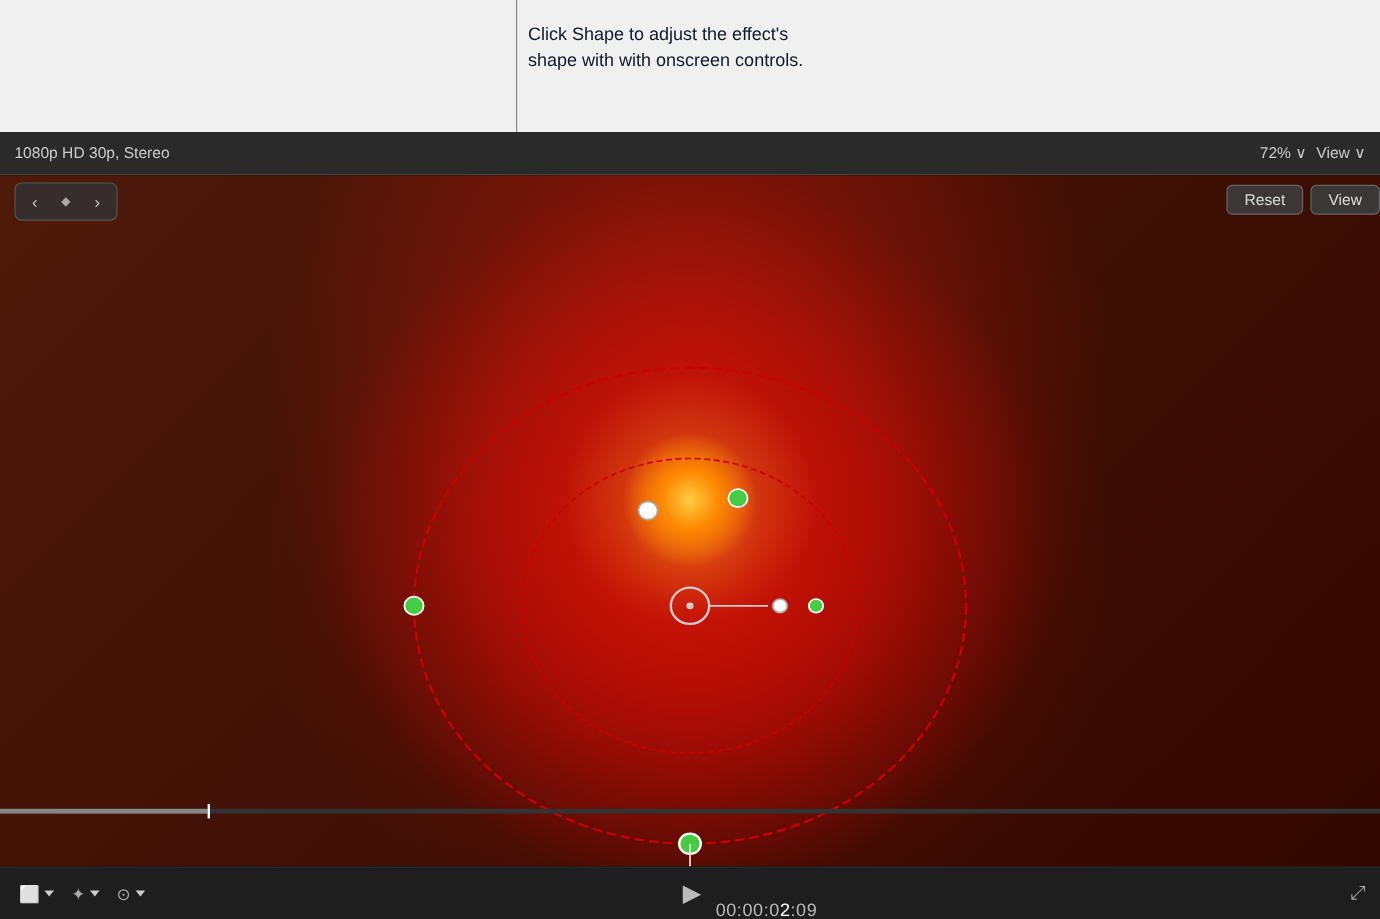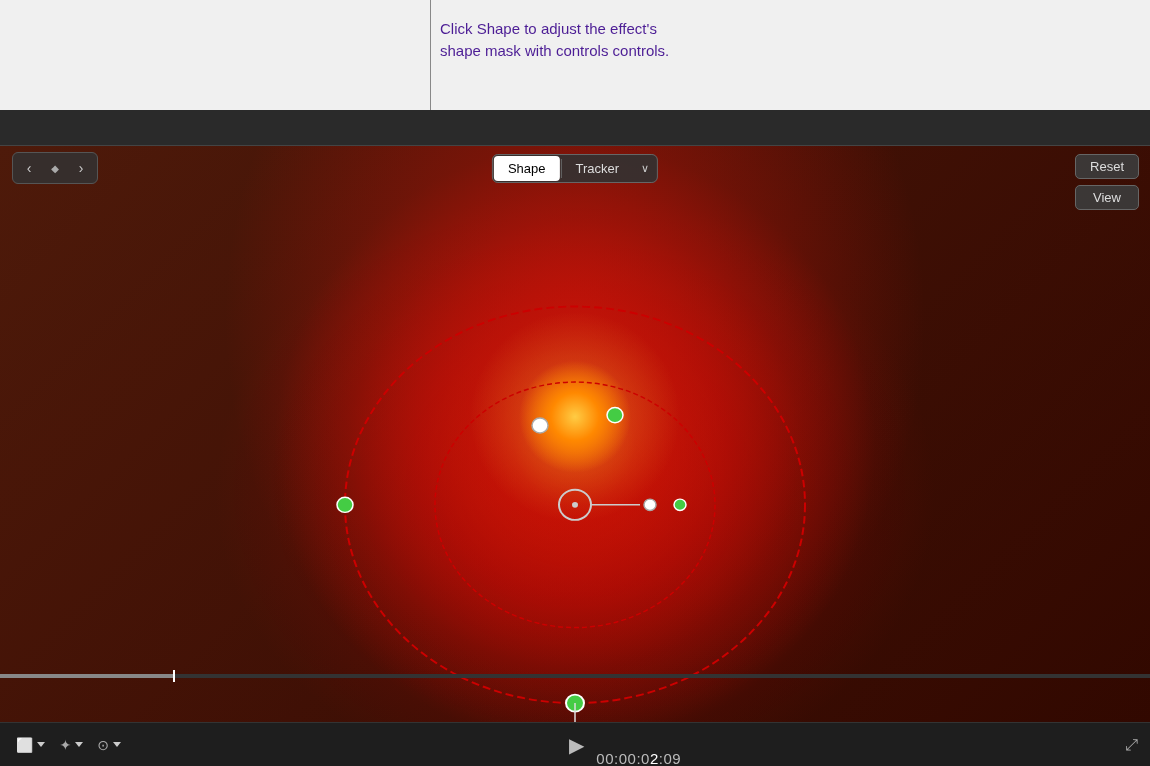"Click Shape to adjust the" .tooltip-bubble { color: #4c1d95 -> #0f172a }
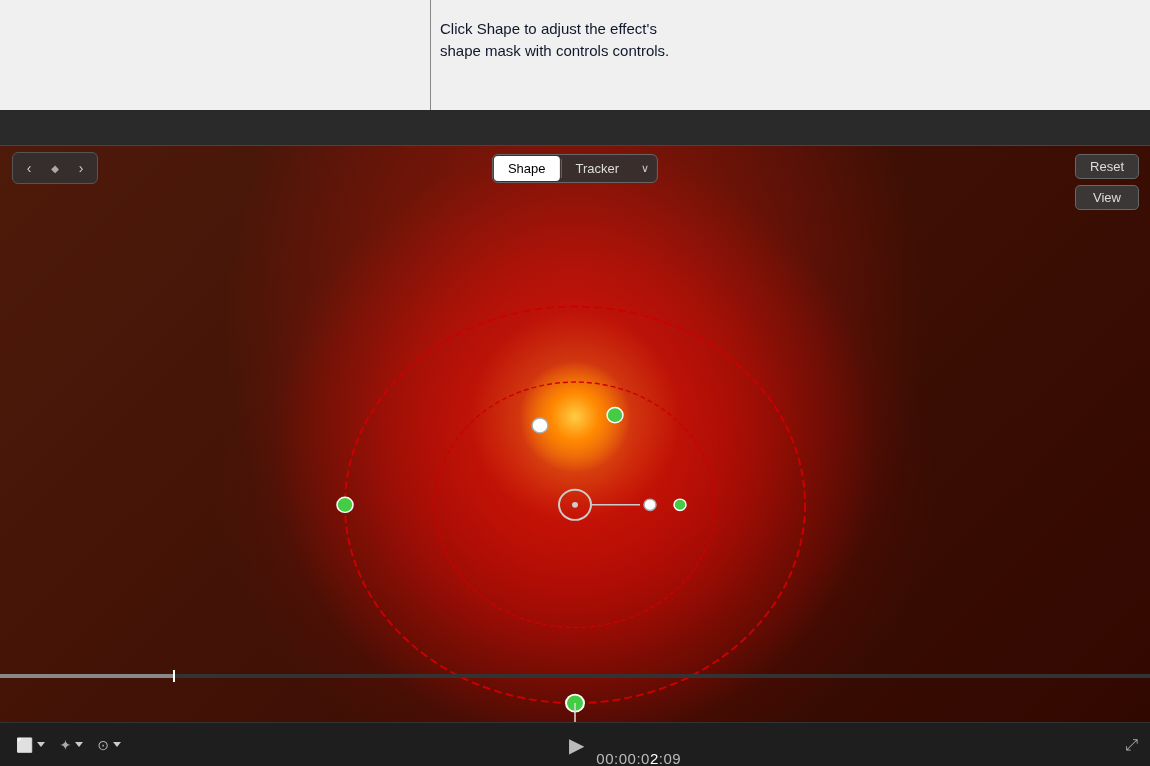"shape mask with controls controls." span { text: mask with controls -> with with onscreen }
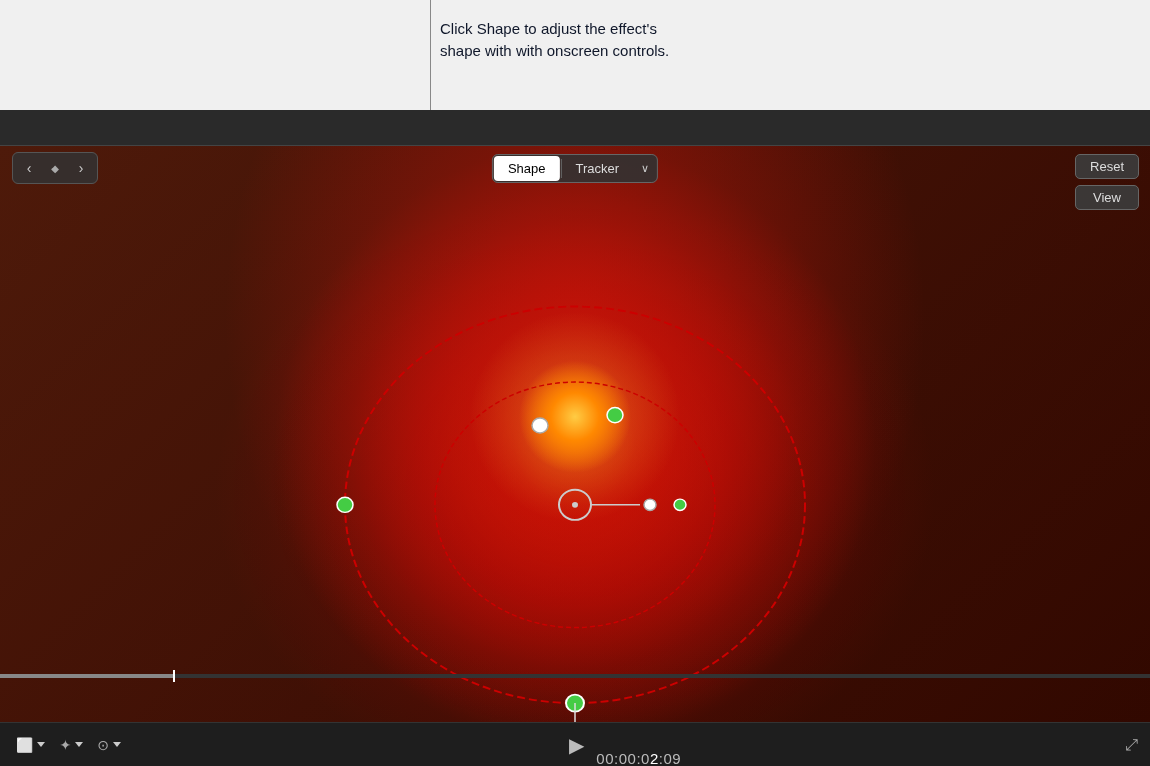"1080p HD 30p, Stereo" div.top-bar-left { html: none -> <div> <span>1080p HD 30p, Stereo</span> </div> }
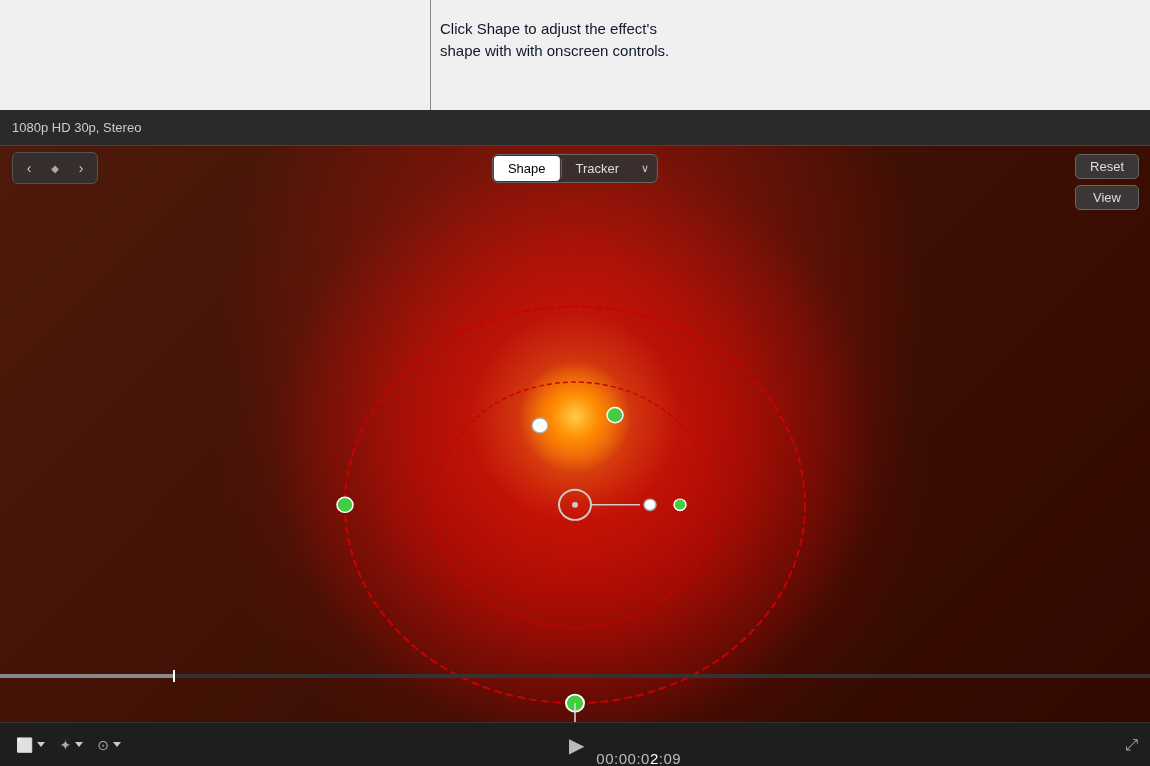"72% ∨" div.top-bar-right { html: none -> <div> <button> <span>72% ∨</span> </button> <button> <span>View ∨</span> </button> </div> }
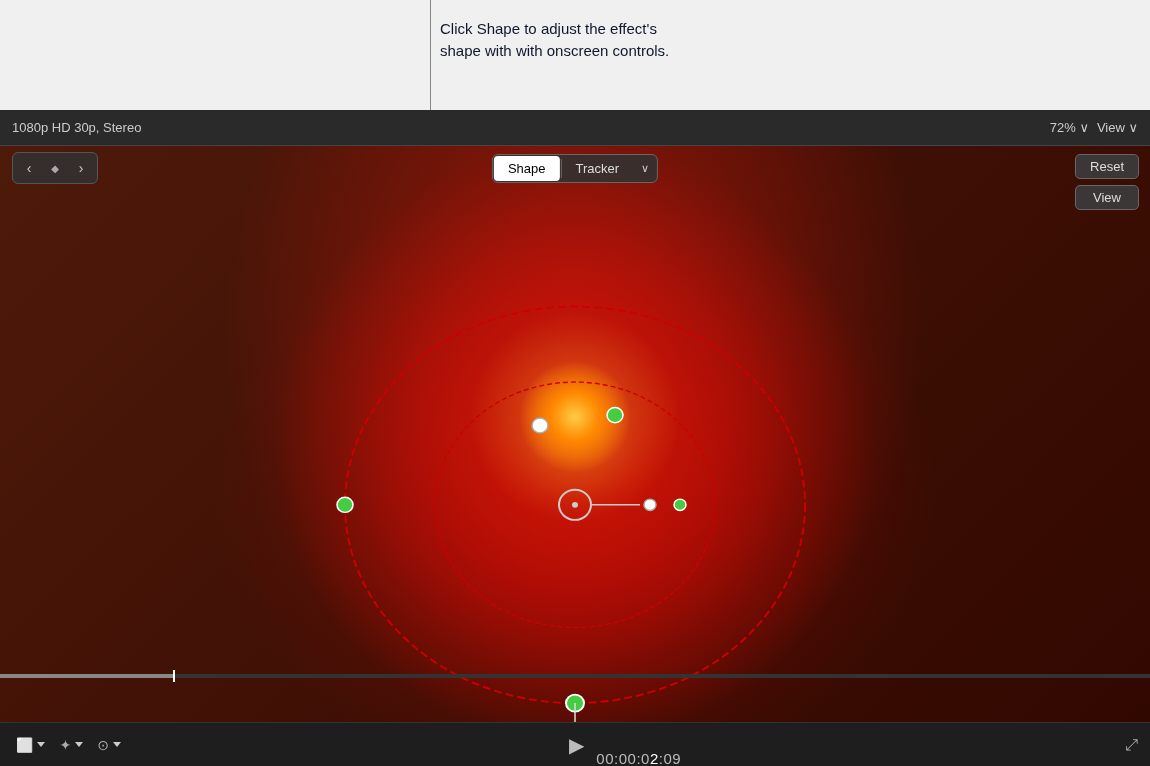"Shape" div.shape-tracker-group { html: <div> <button> <span>Shape</span> </button> <div></div> <button> <span>Tracker</span> </button> <button> <span>∨</span> </button> </div> -> none }
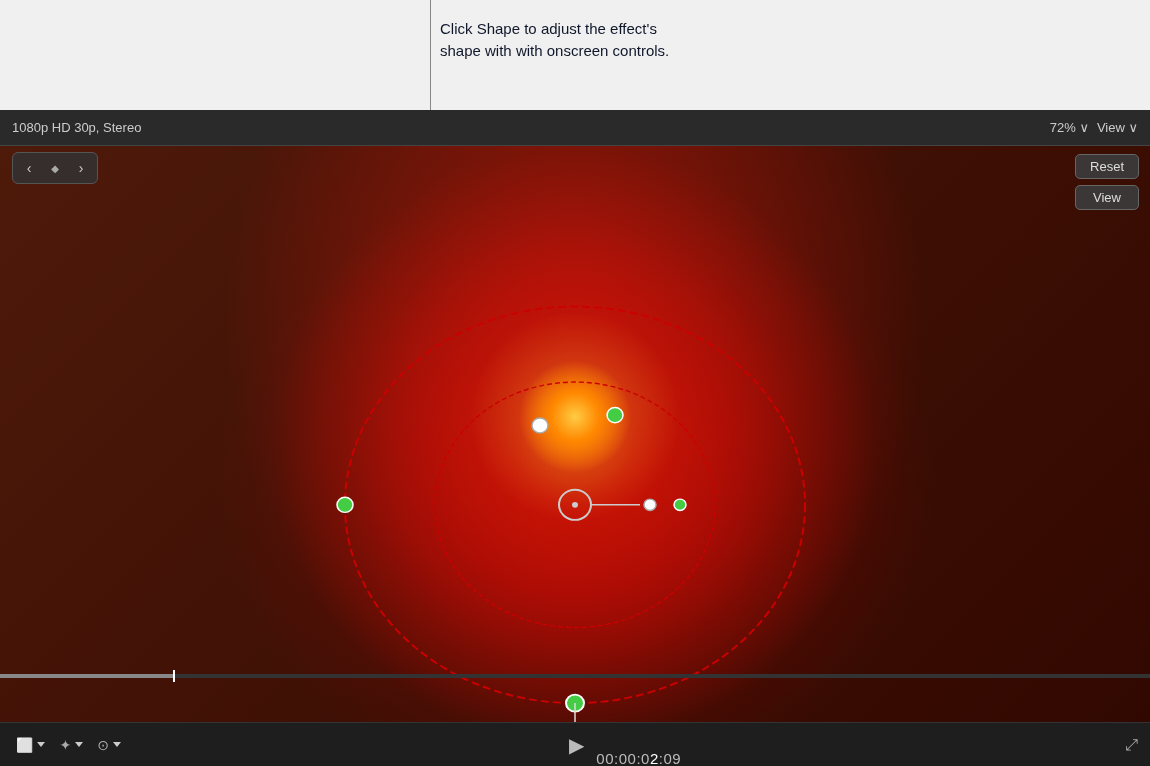"Reset" .action-buttons { flex-direction: column -> none; right: 11px -> 0 }
